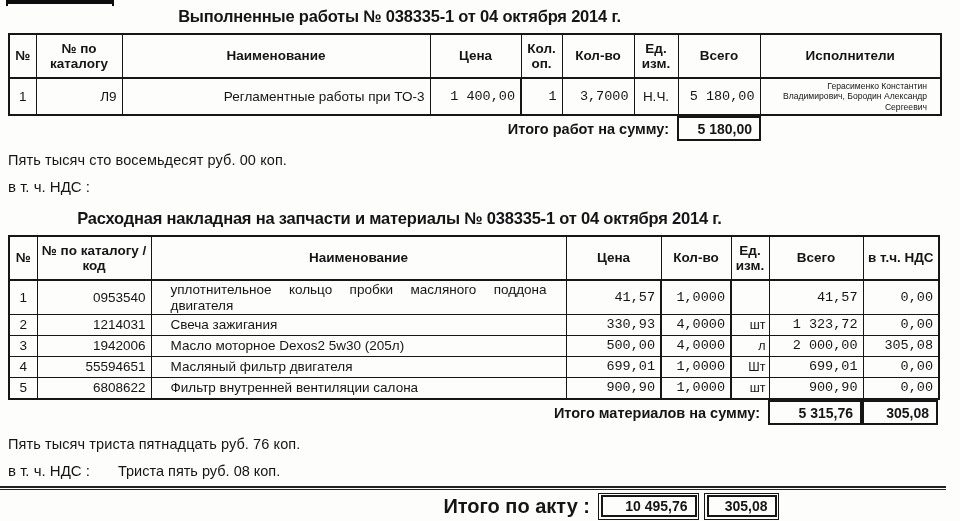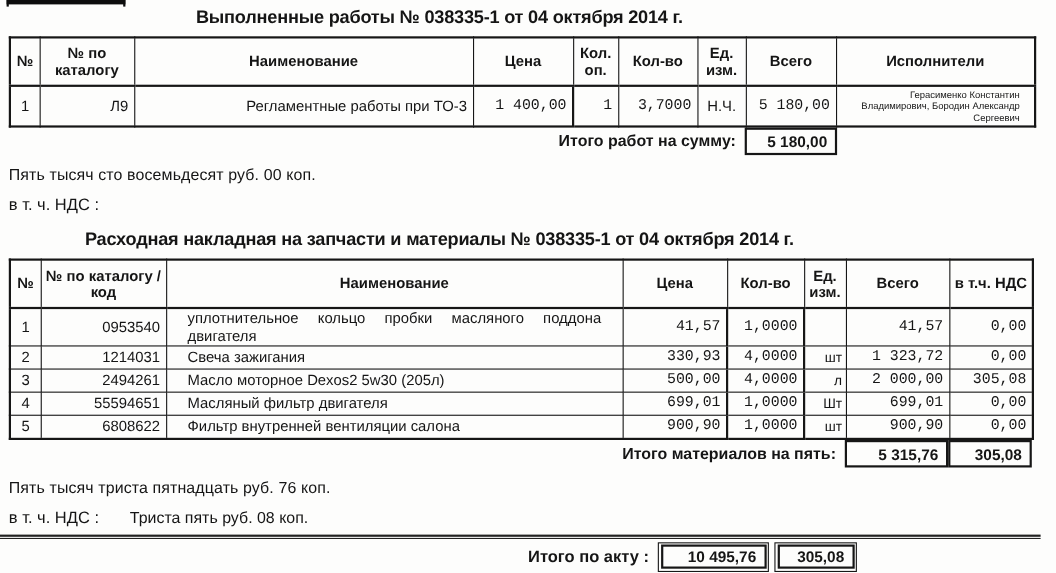"2494261" td.a-l { text: 2494261 -> 1942006 }
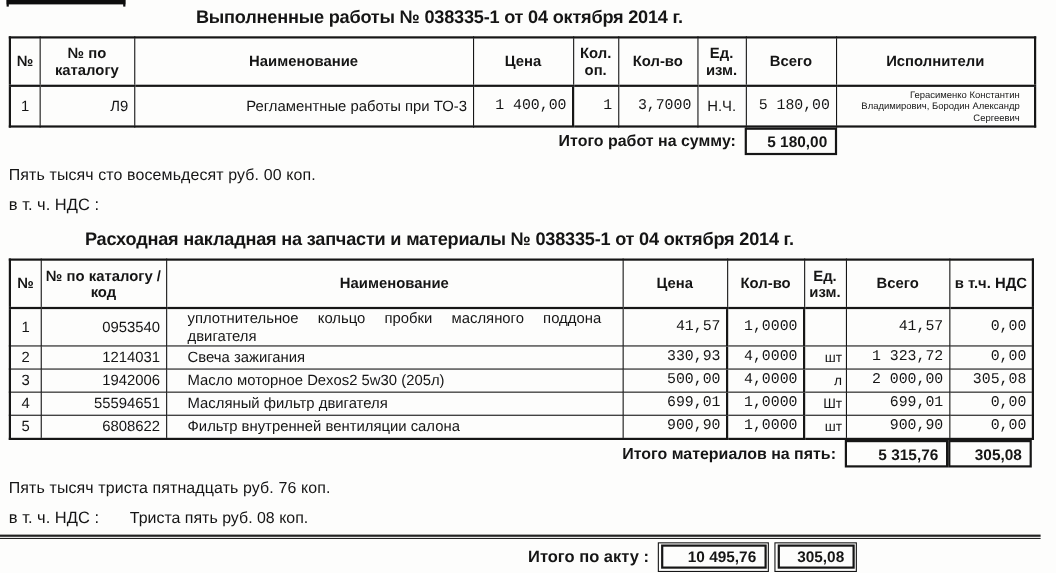"Итого материалов на пять:" div.totals-label { text: пять -> сумму }
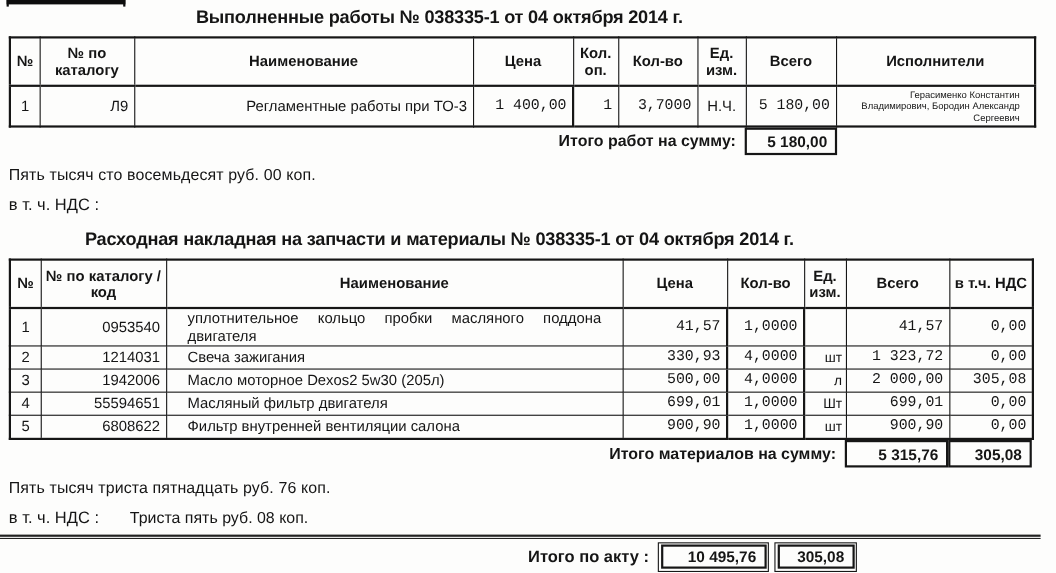"Итого по акту :" .grand-label { font-size: 15px -> 20px }
